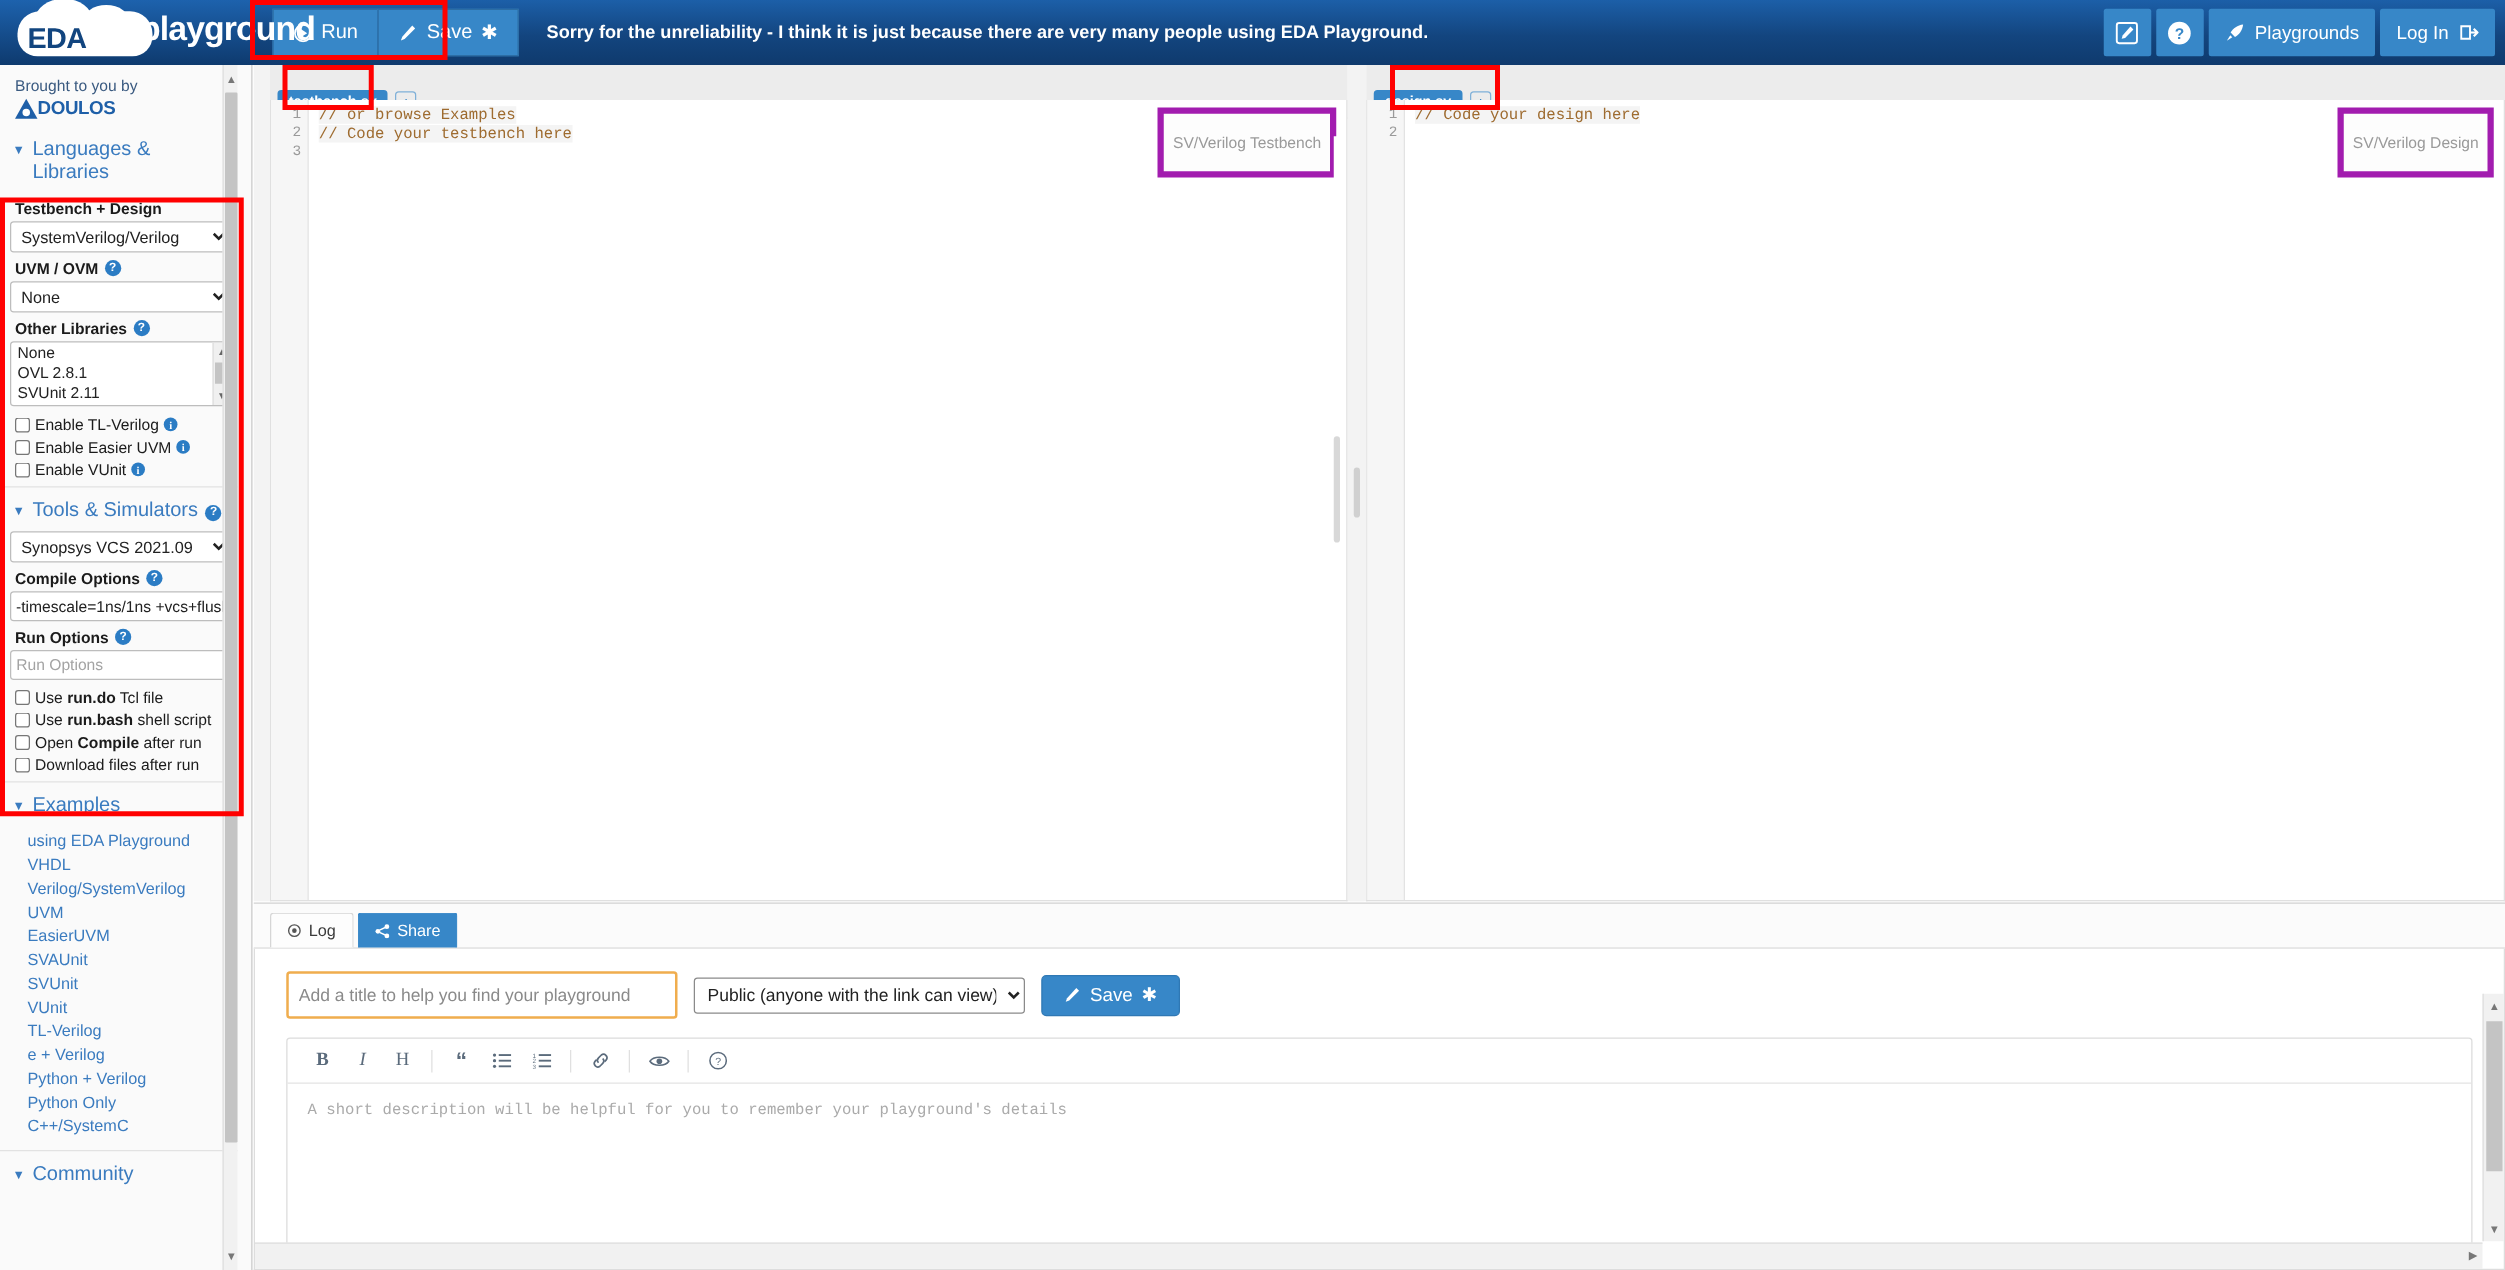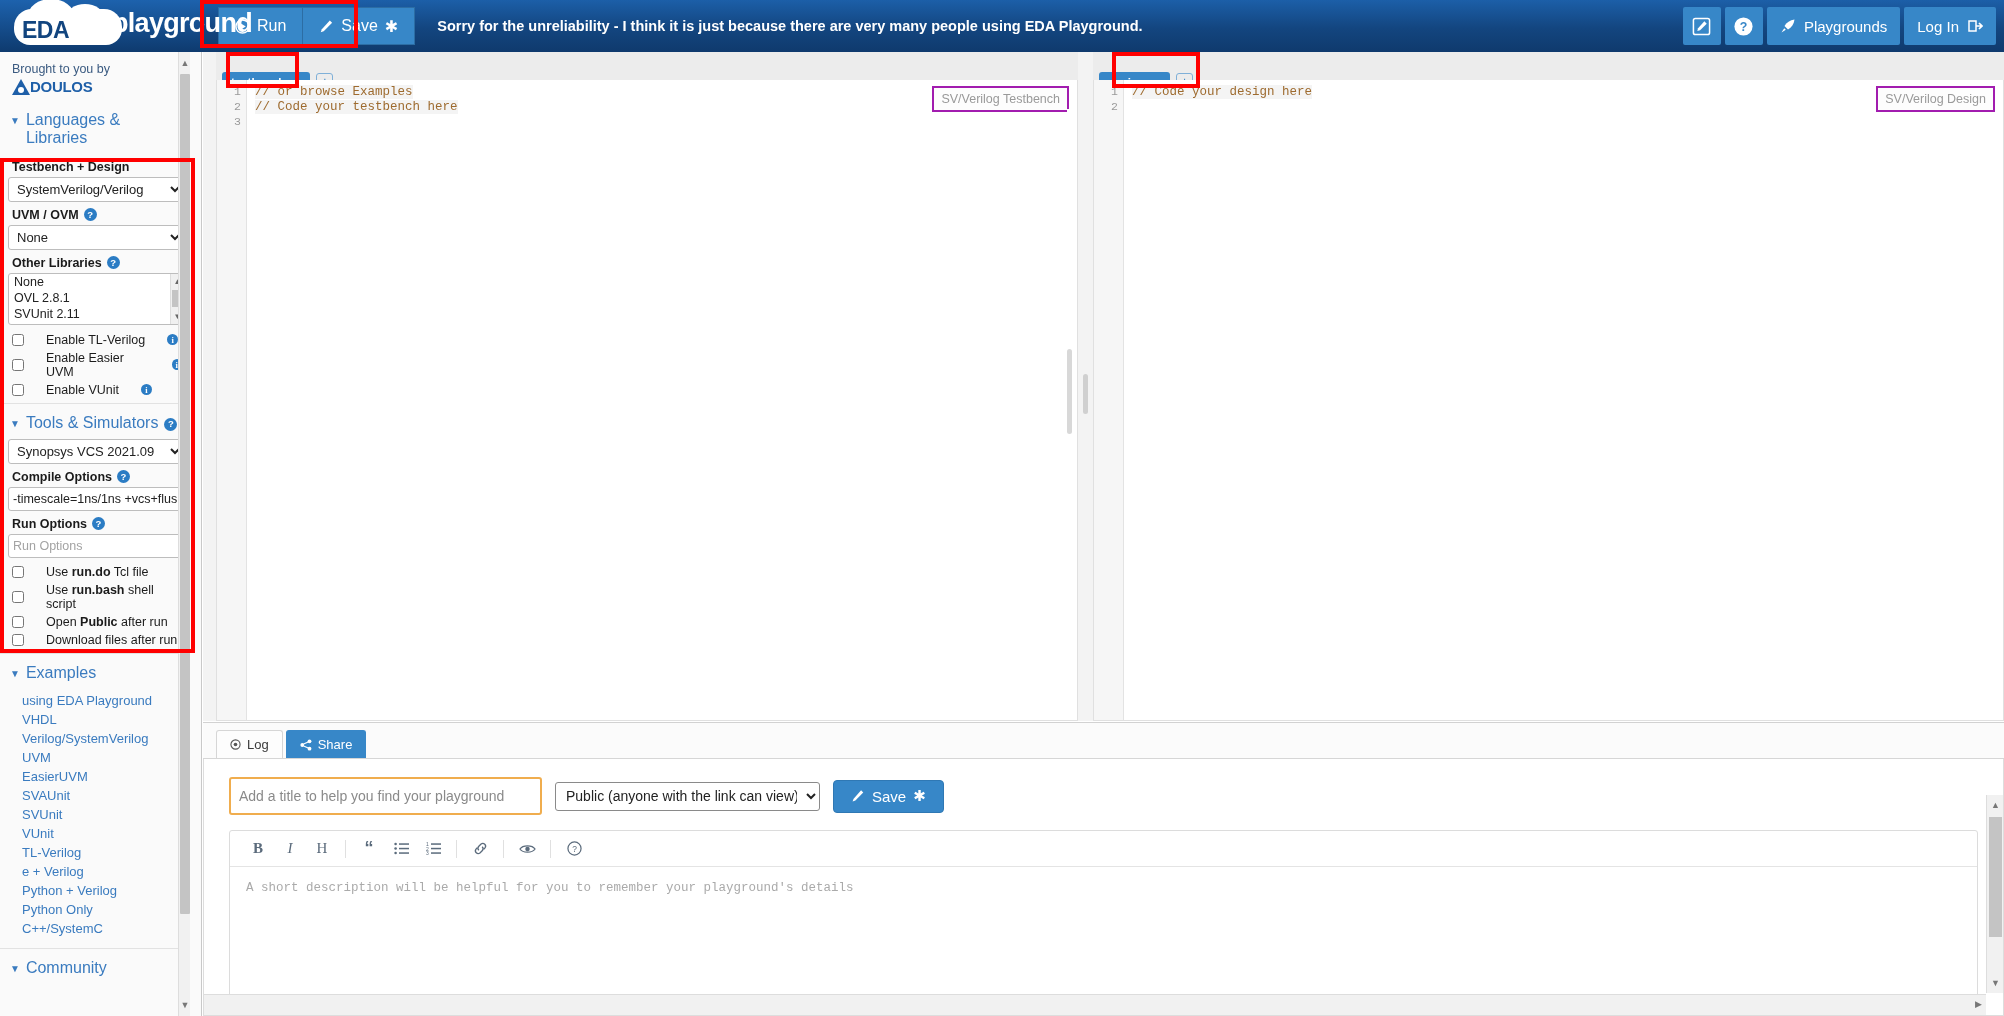"SV/Verilog Testbench" .corner-label { border: 2px solid #a21caf -> 5px solid #a21caf; padding: 4px 7px -> 16px 7px }
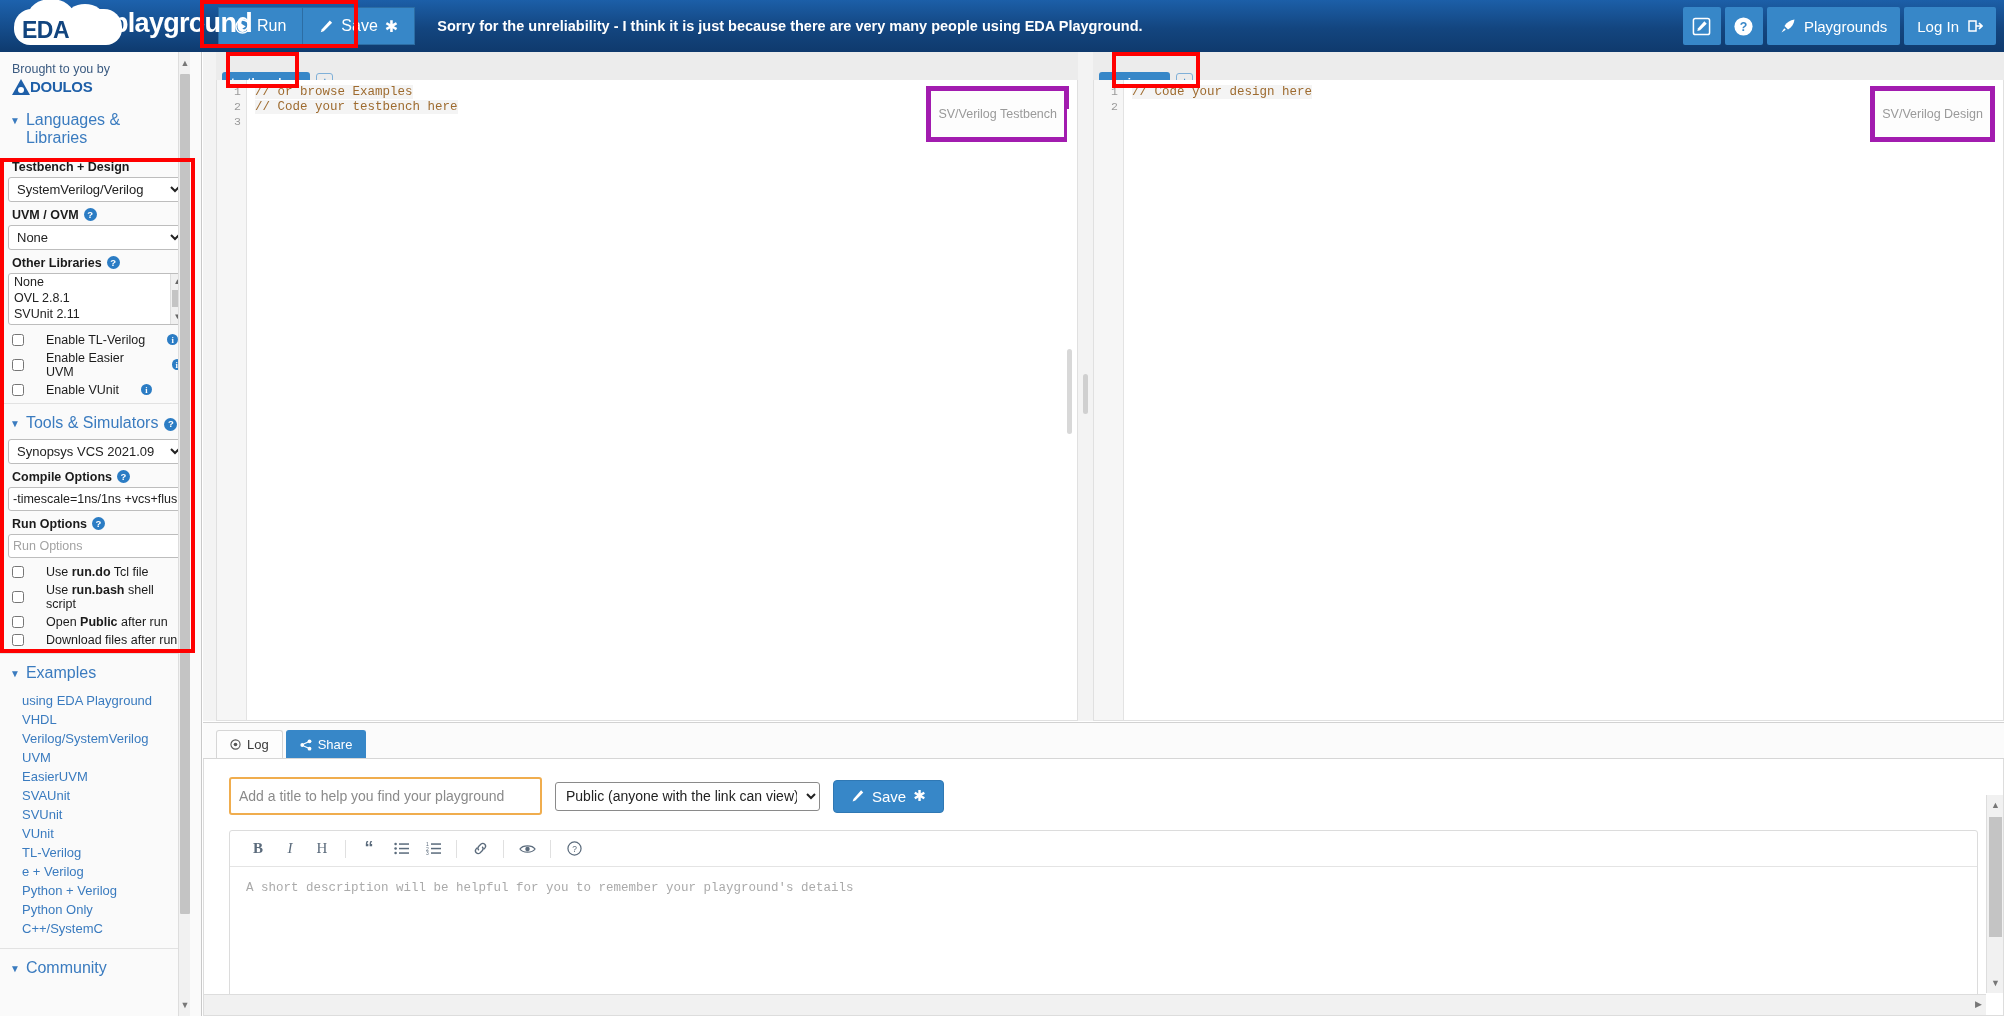"Enable TL-Verilog" .cb-row { gap: 22px -> 4px }
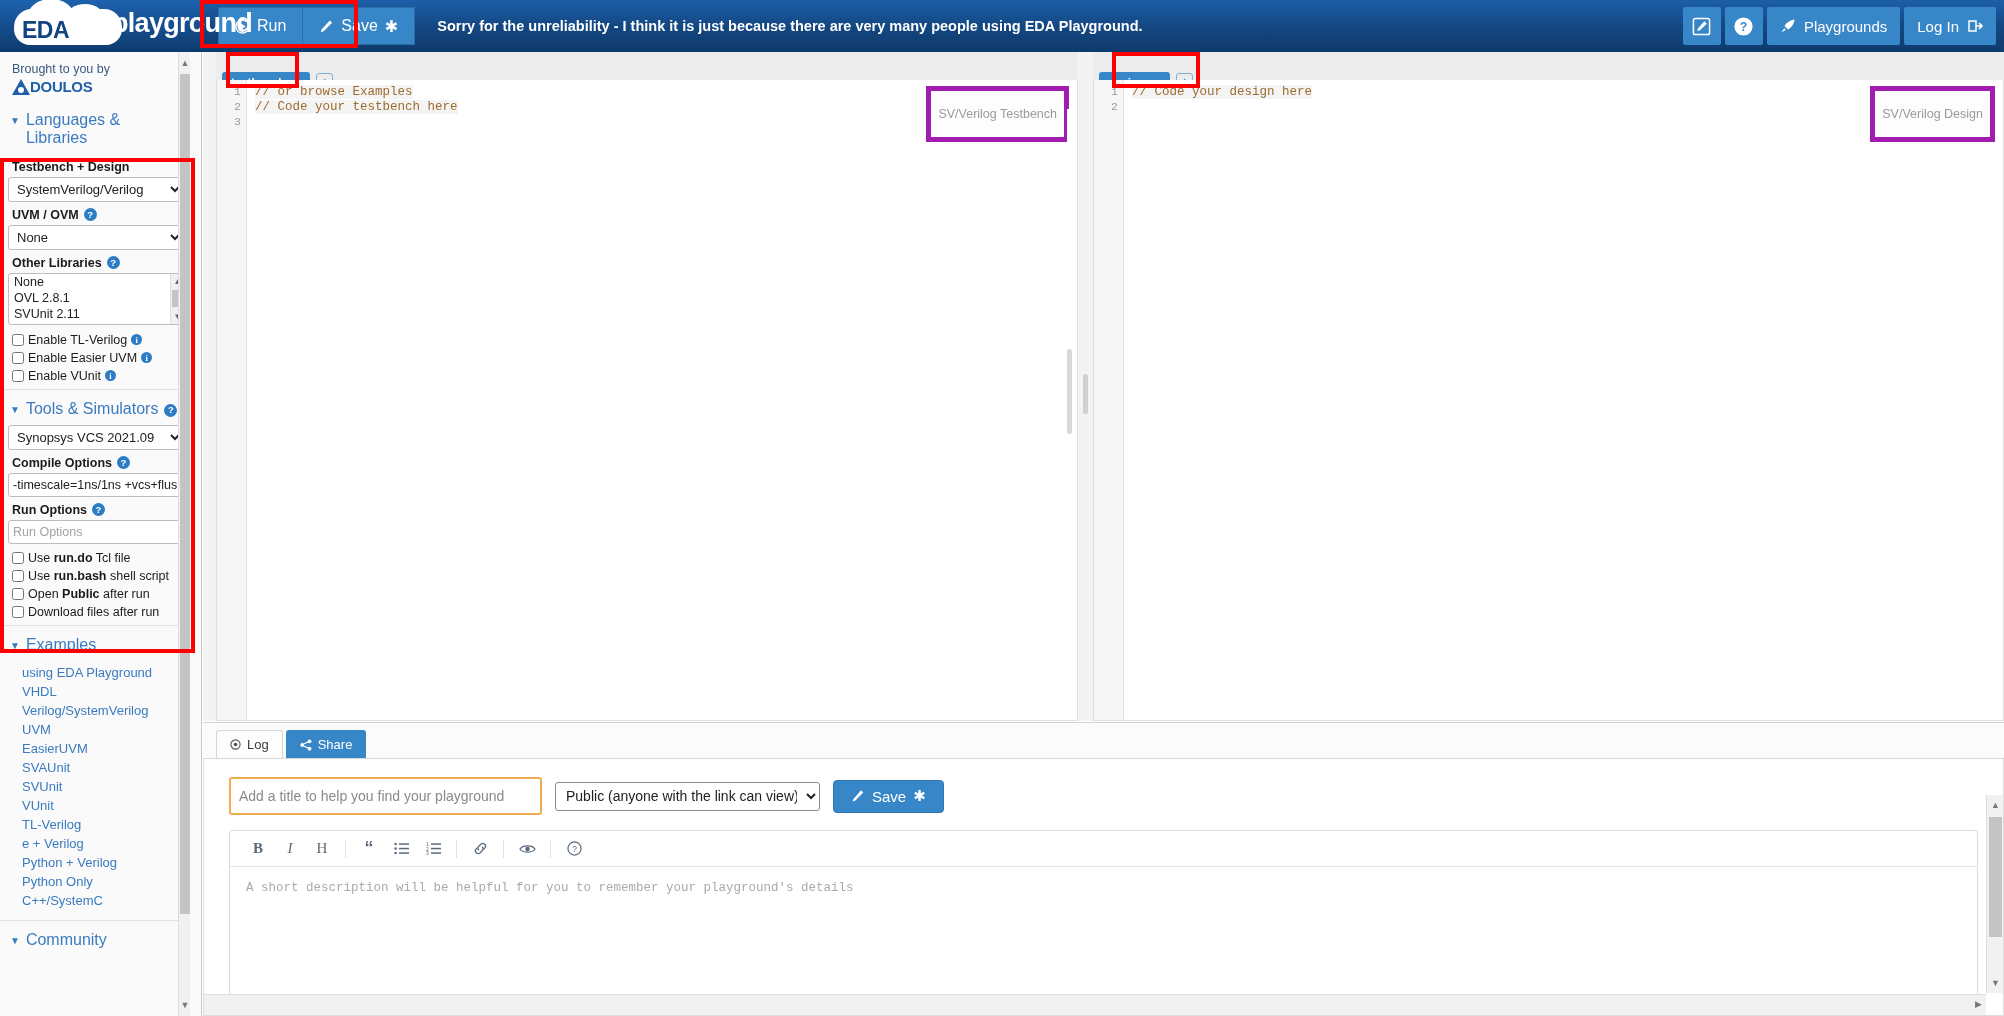"Public" b { text: Public -> Compile }
